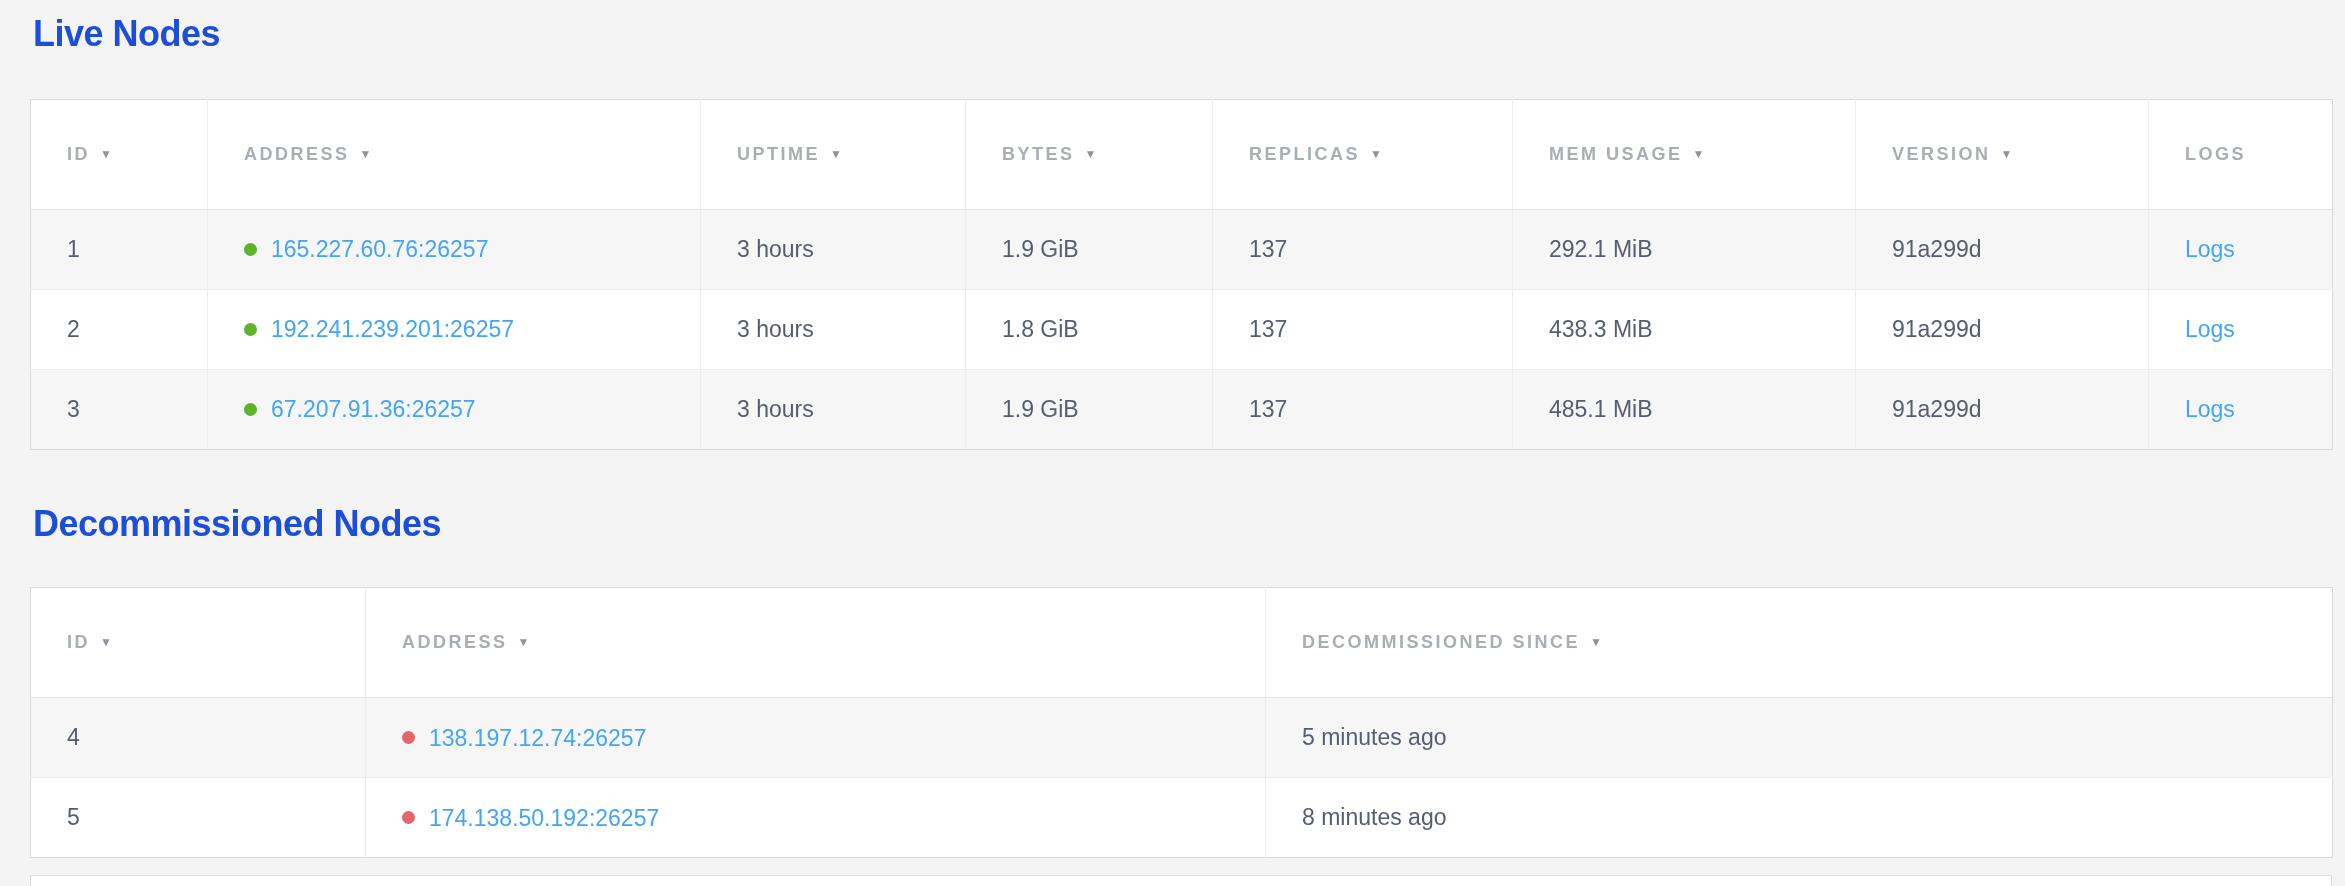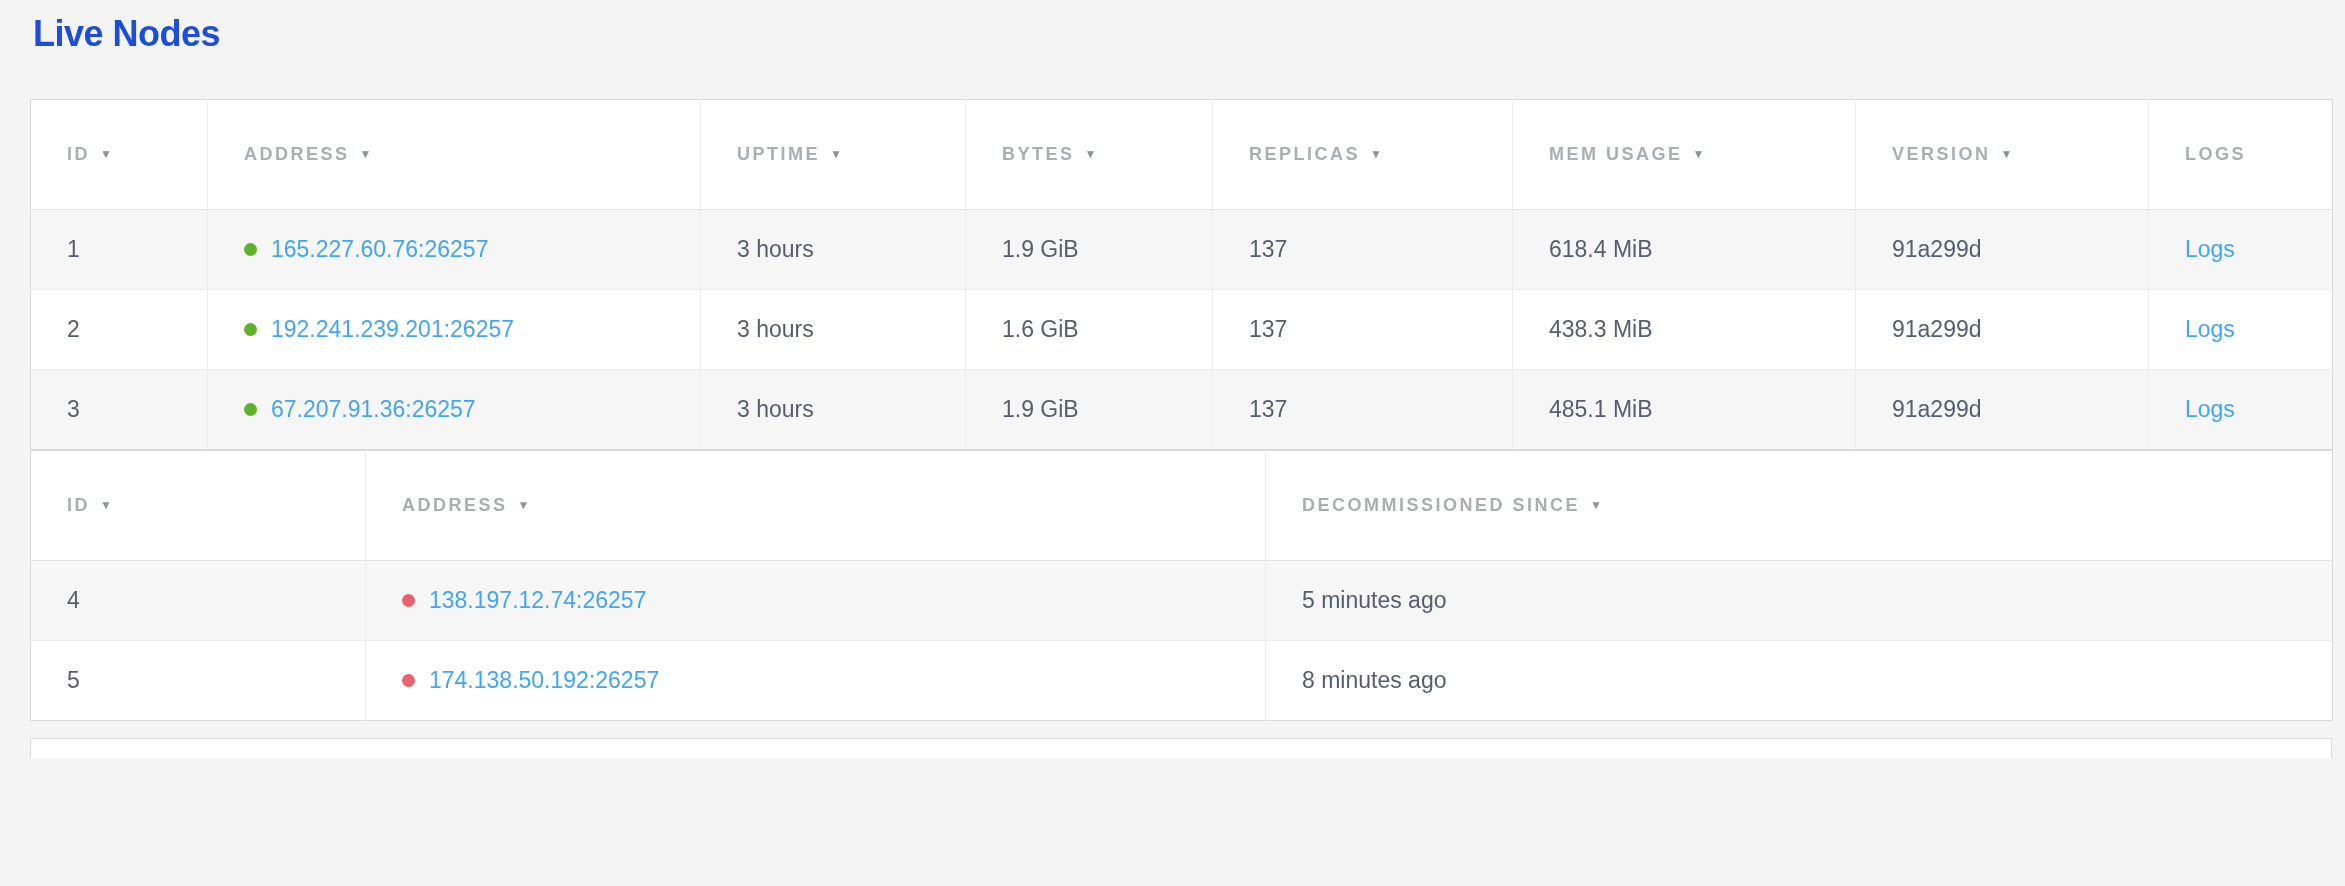"618.4 MiB" td { text: 618.4 -> 292.1 }
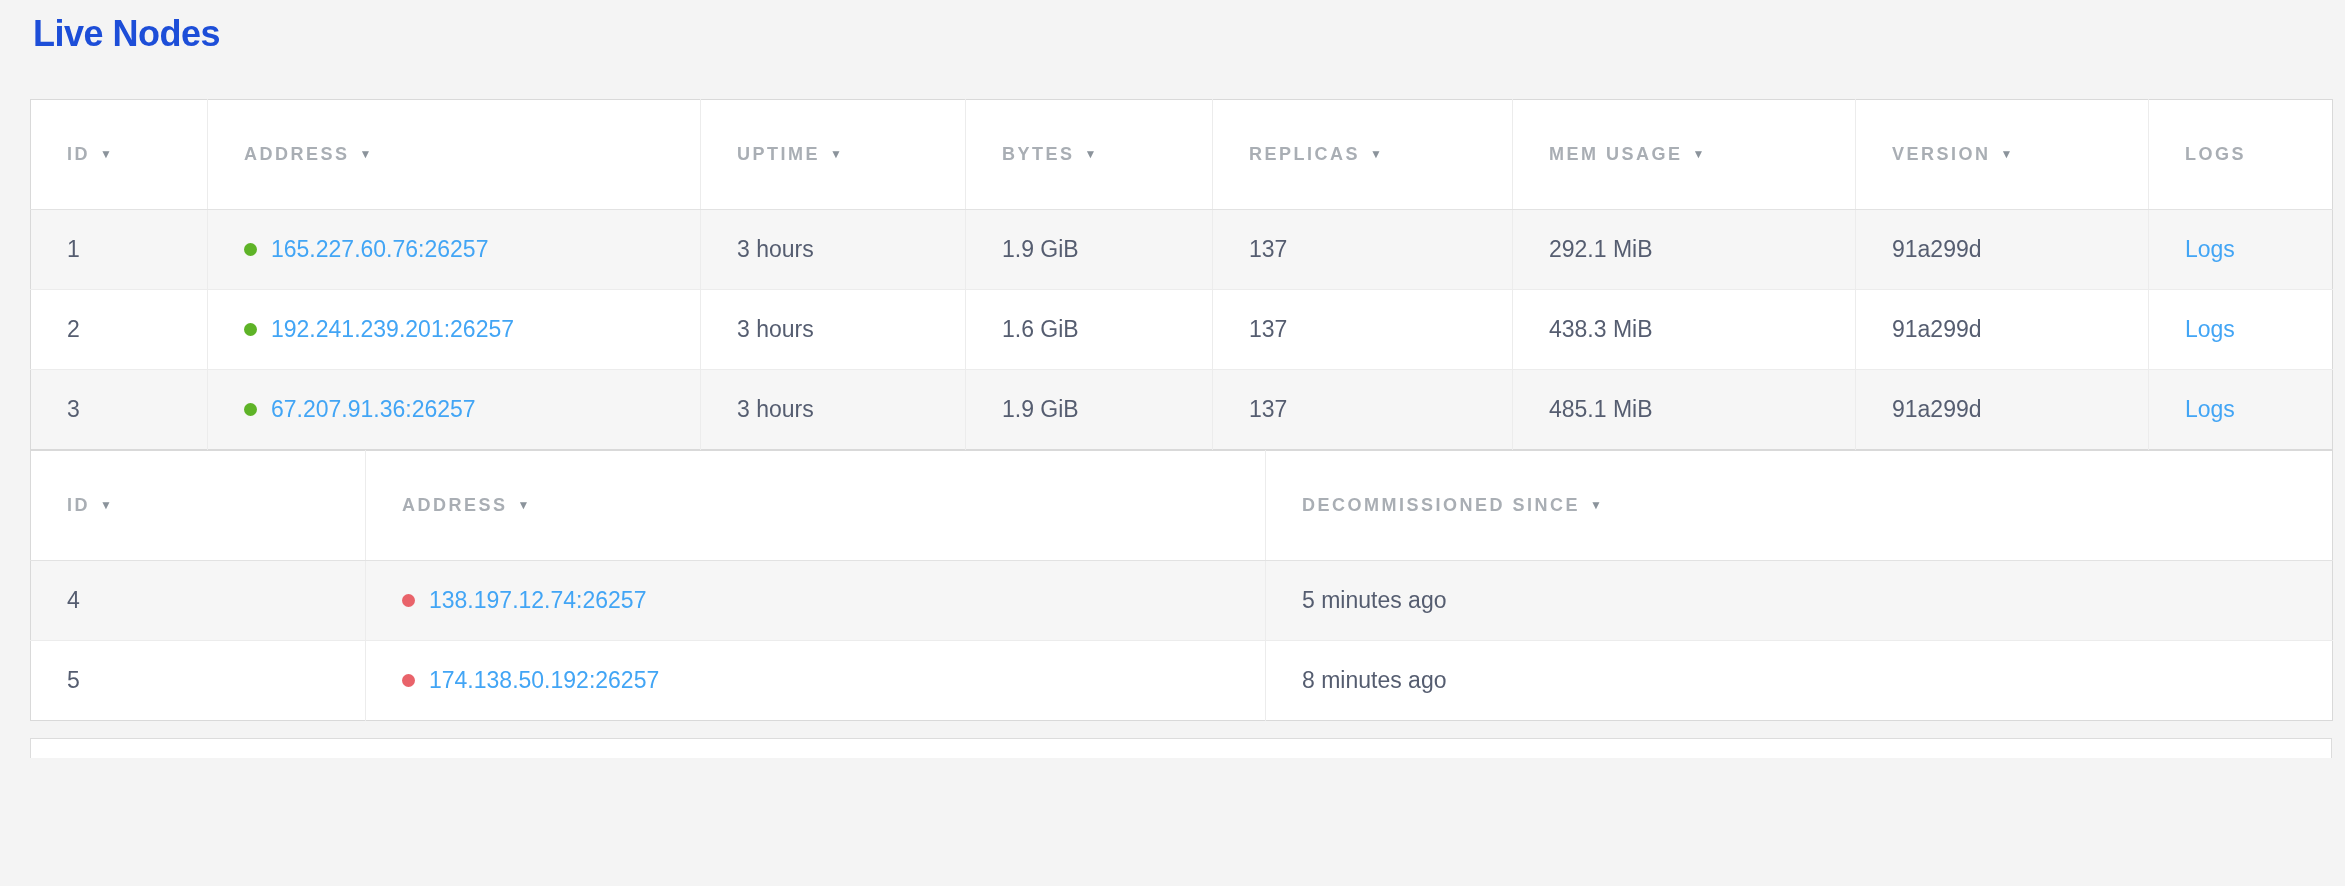"1.6 GiB" td { text: 1.6 -> 1.8 }
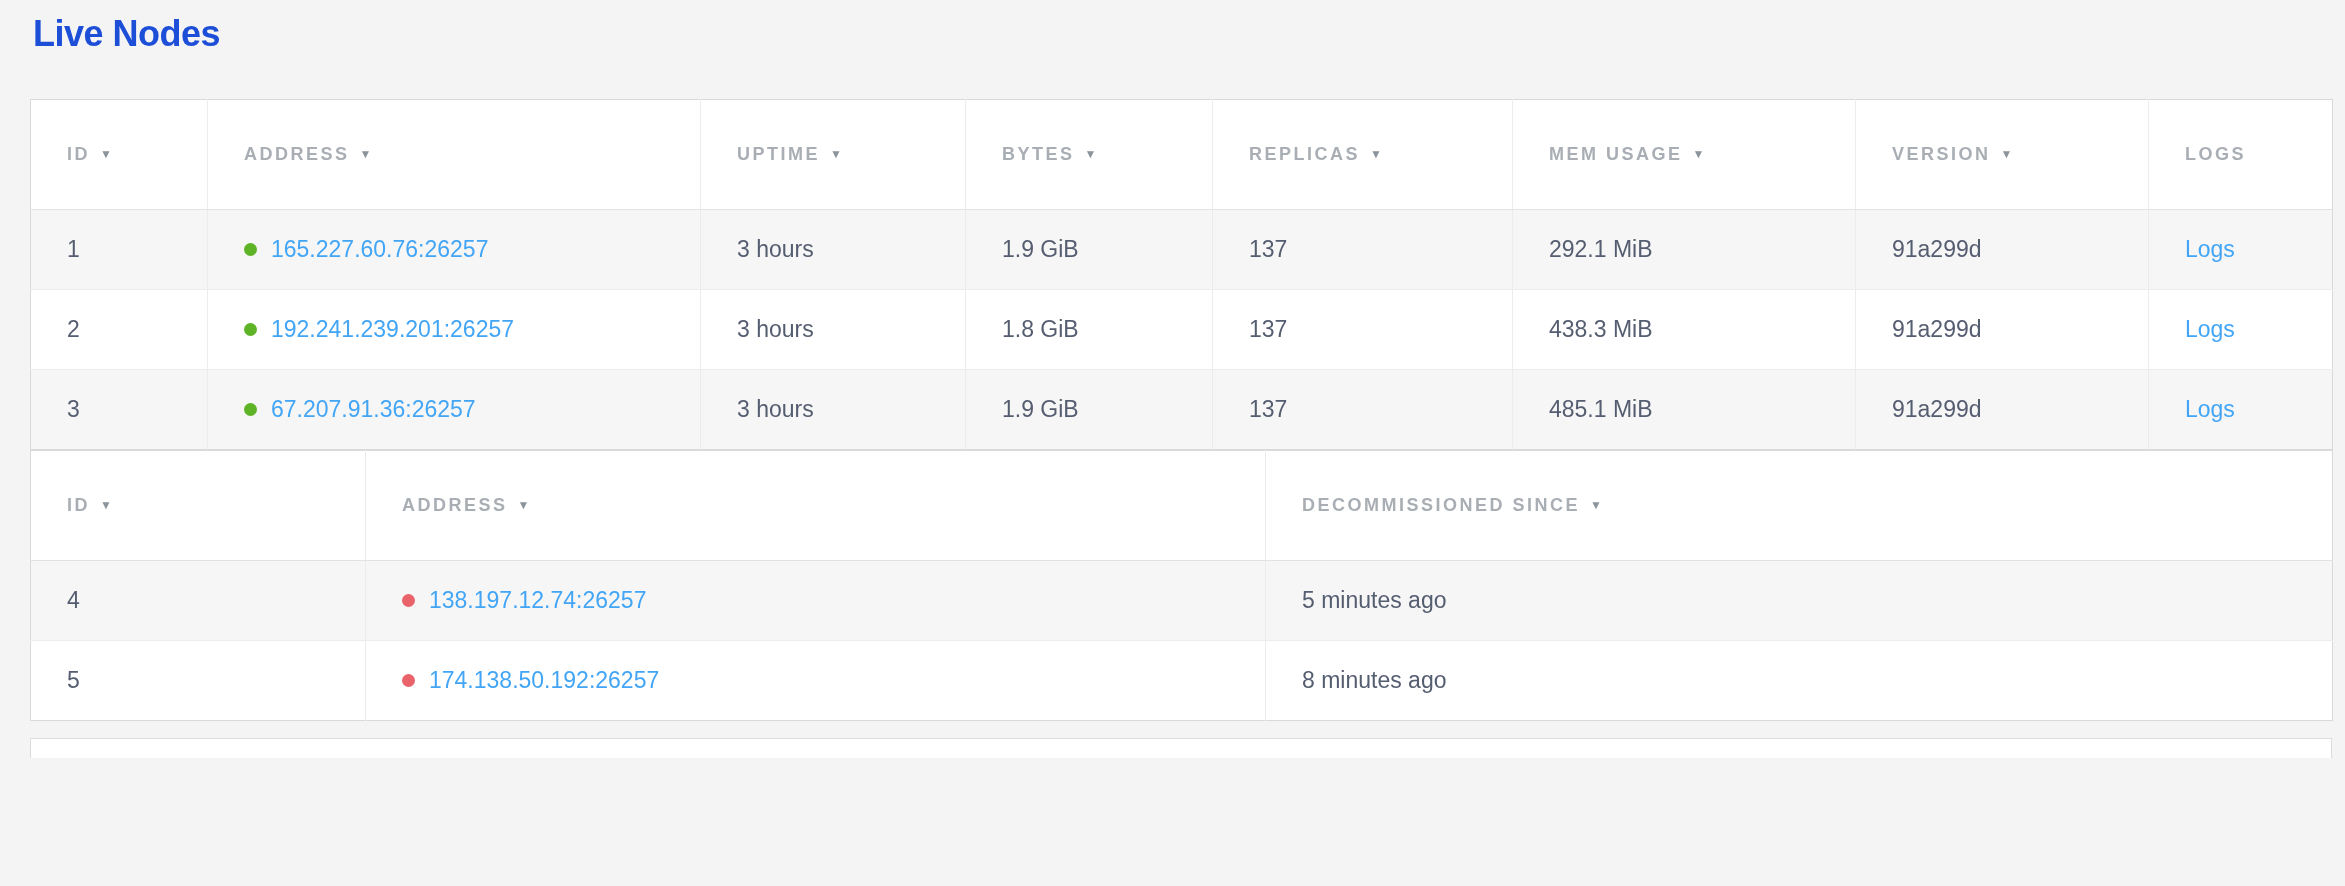"Decommissioned Nodes" h2.section-title { html: none -> <h2>Decommissioned Nodes</h2> }
